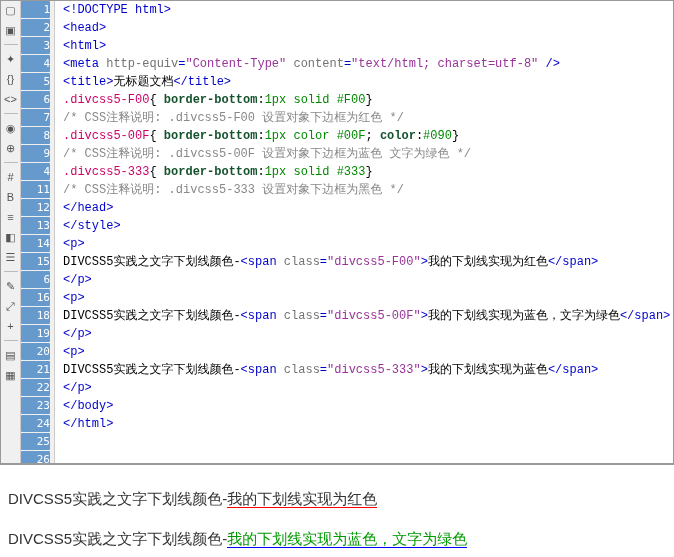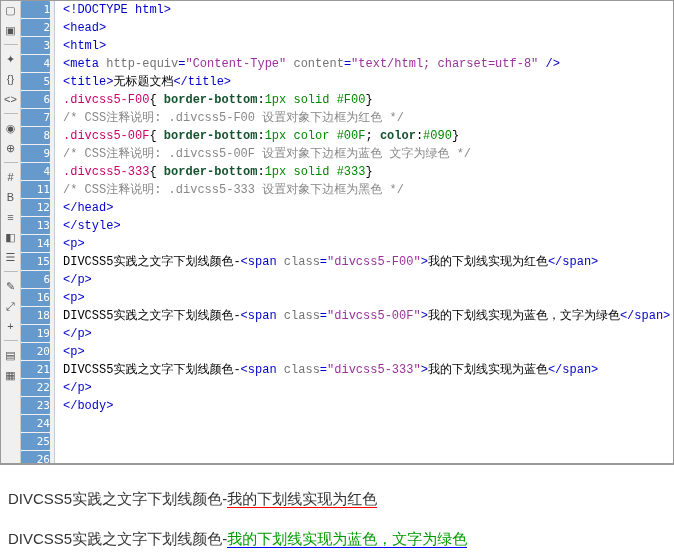"</html>" div.code-line { html: none -> <div><span>&lt;/html&gt;</span></div> }
